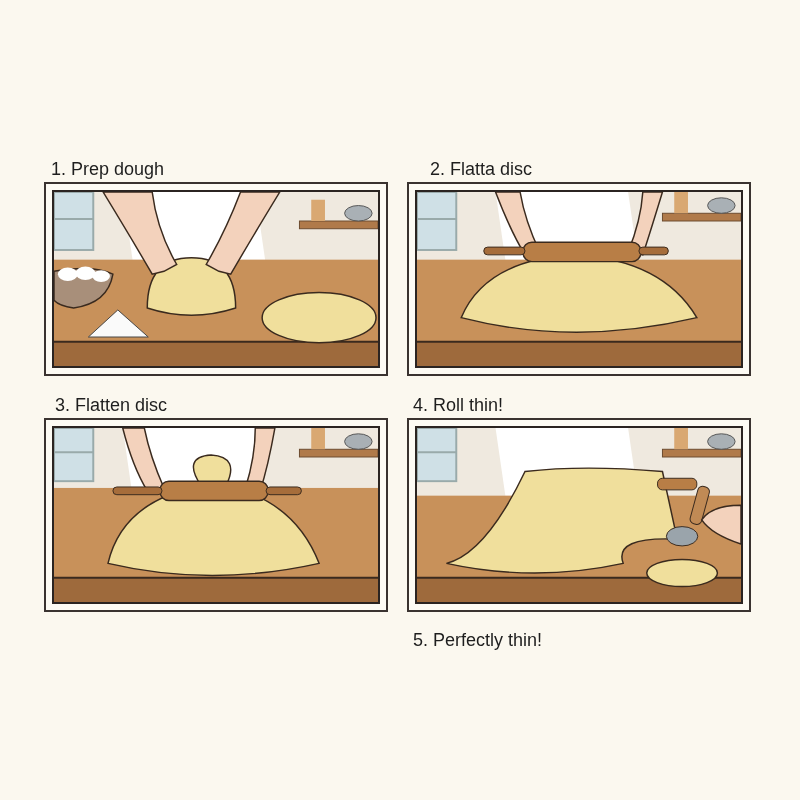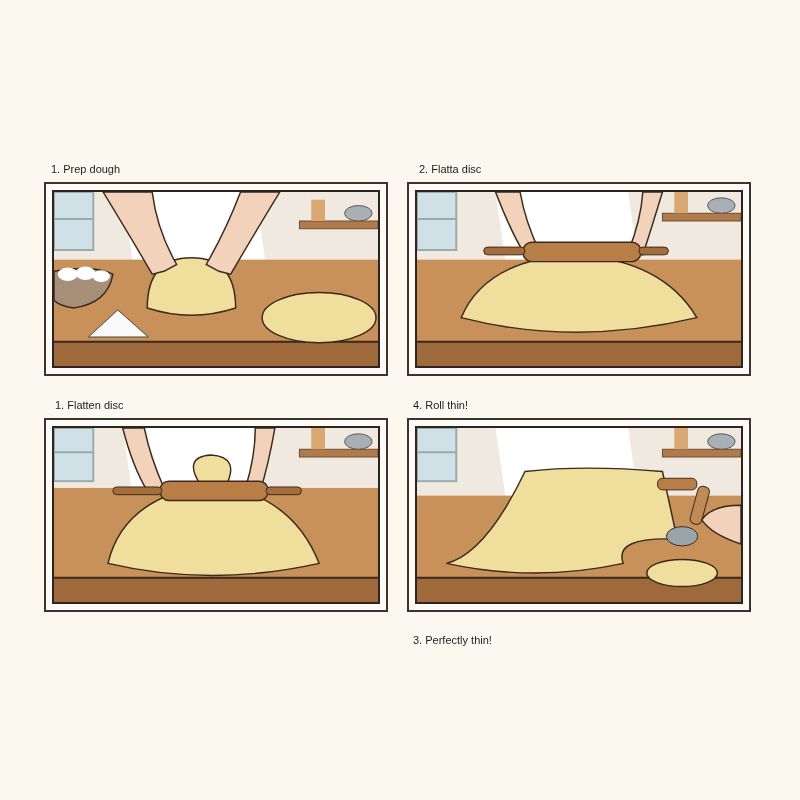"1. Prep dough" .label { font-size: 11px -> 18px }
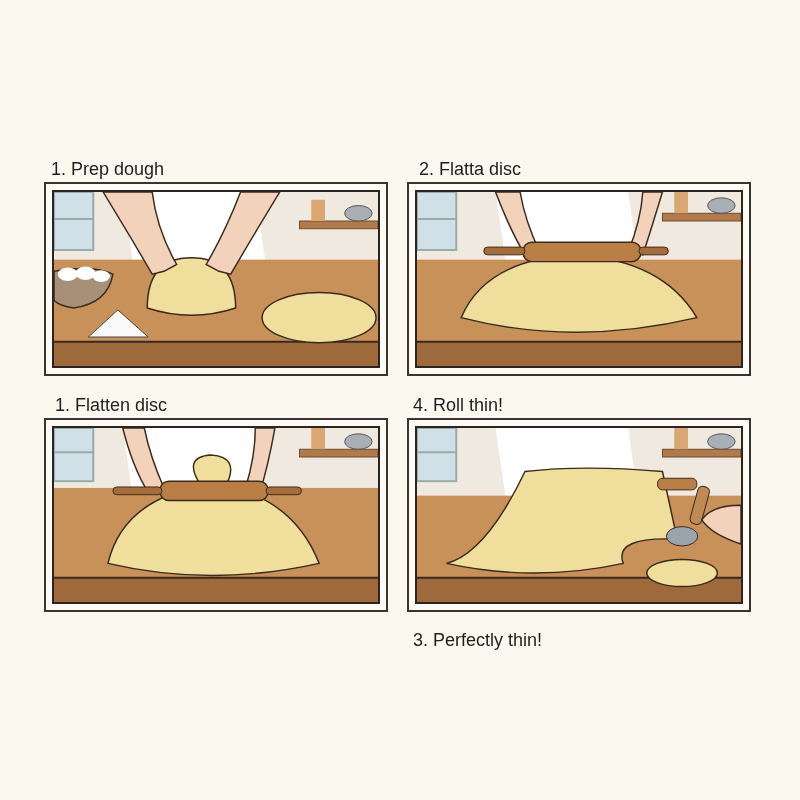"2. Flatta disc" div.label { left: 419px -> 430px }
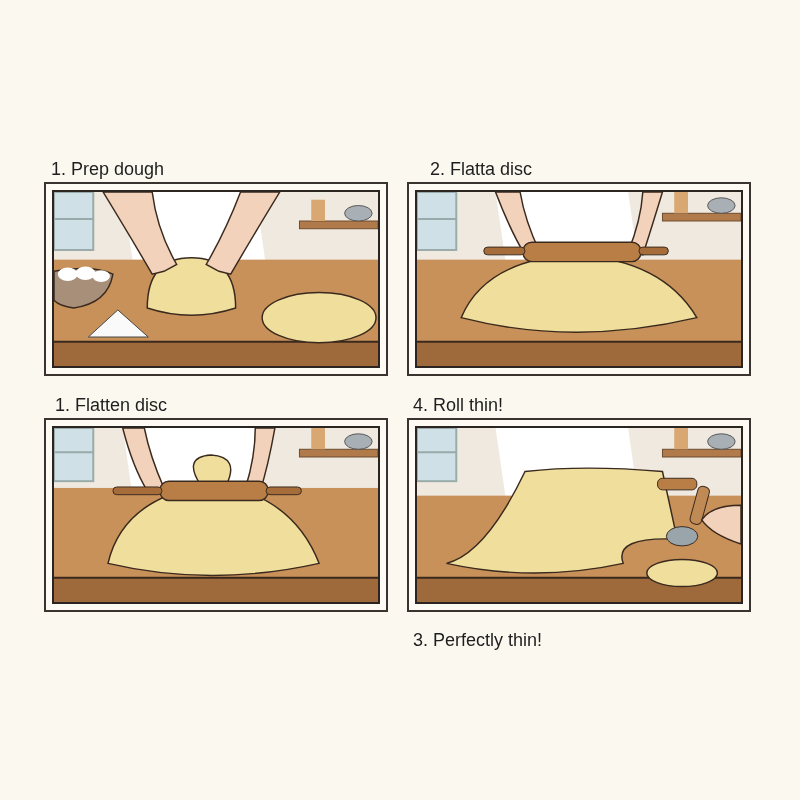"1. Flatten disc" div.label { text: 1 -> 3 }
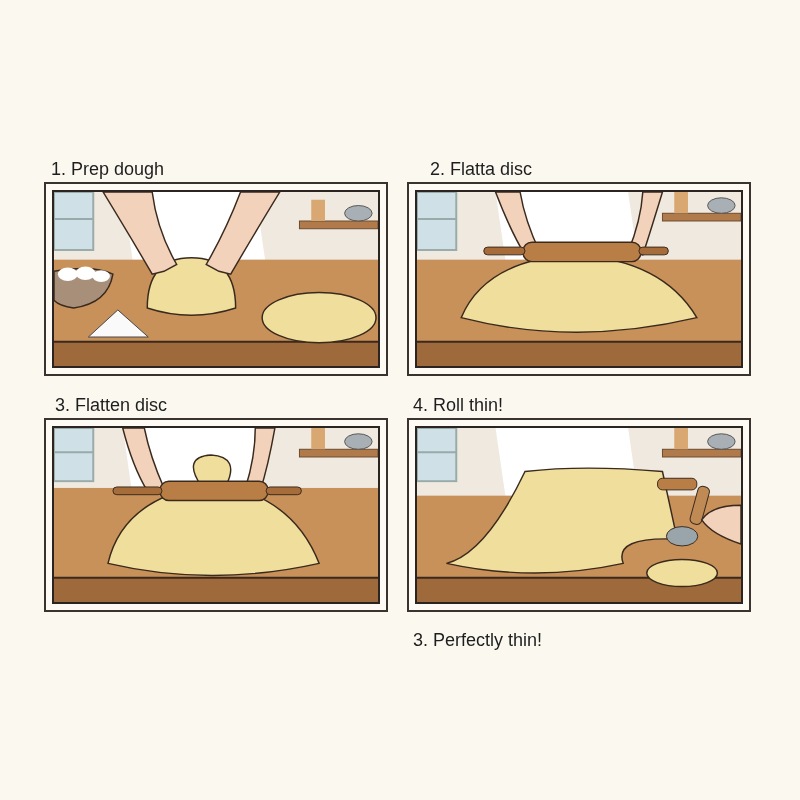"3. Perfectly thin!" div.label { text: 3 -> 5 }
